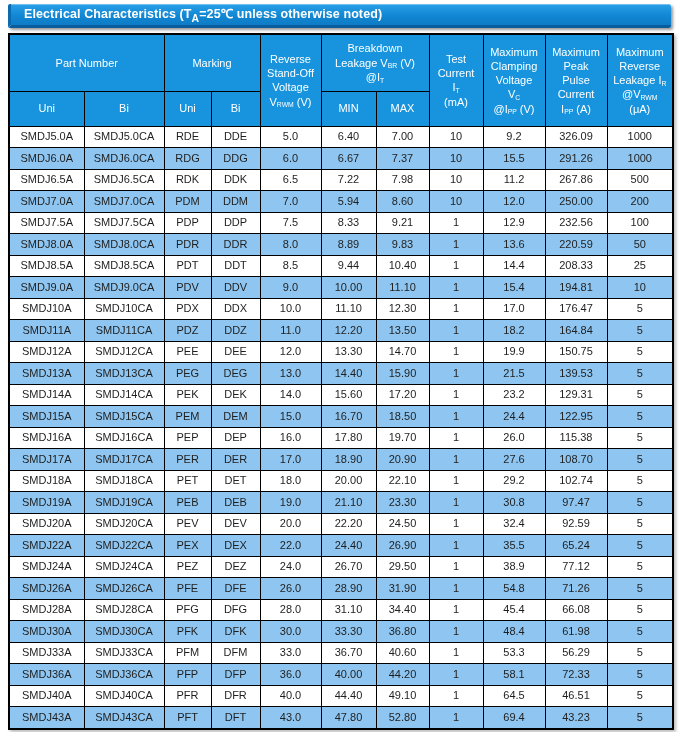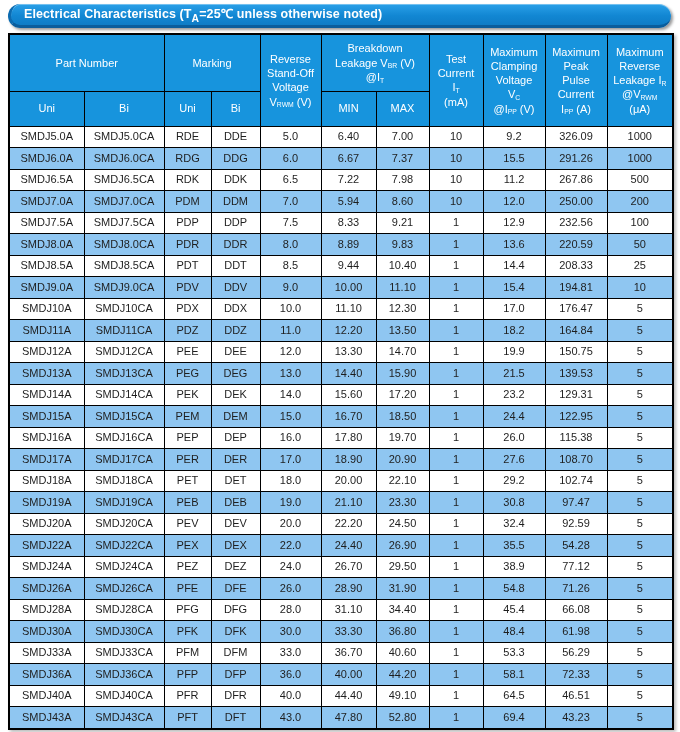"Electrical Characteristics (TA=25℃" .title-bar { border-radius: 12px -> 2px }
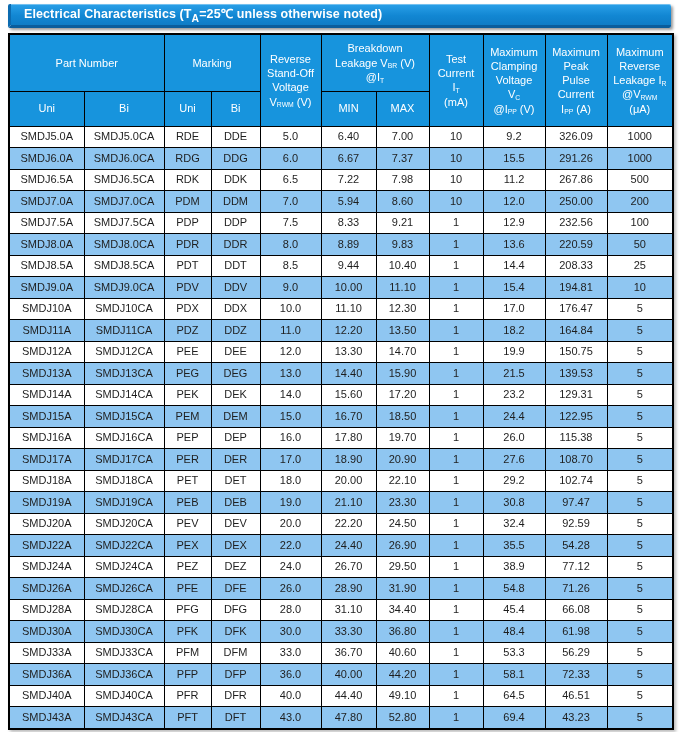"54.28" td { text: 54.28 -> 65.24 }
